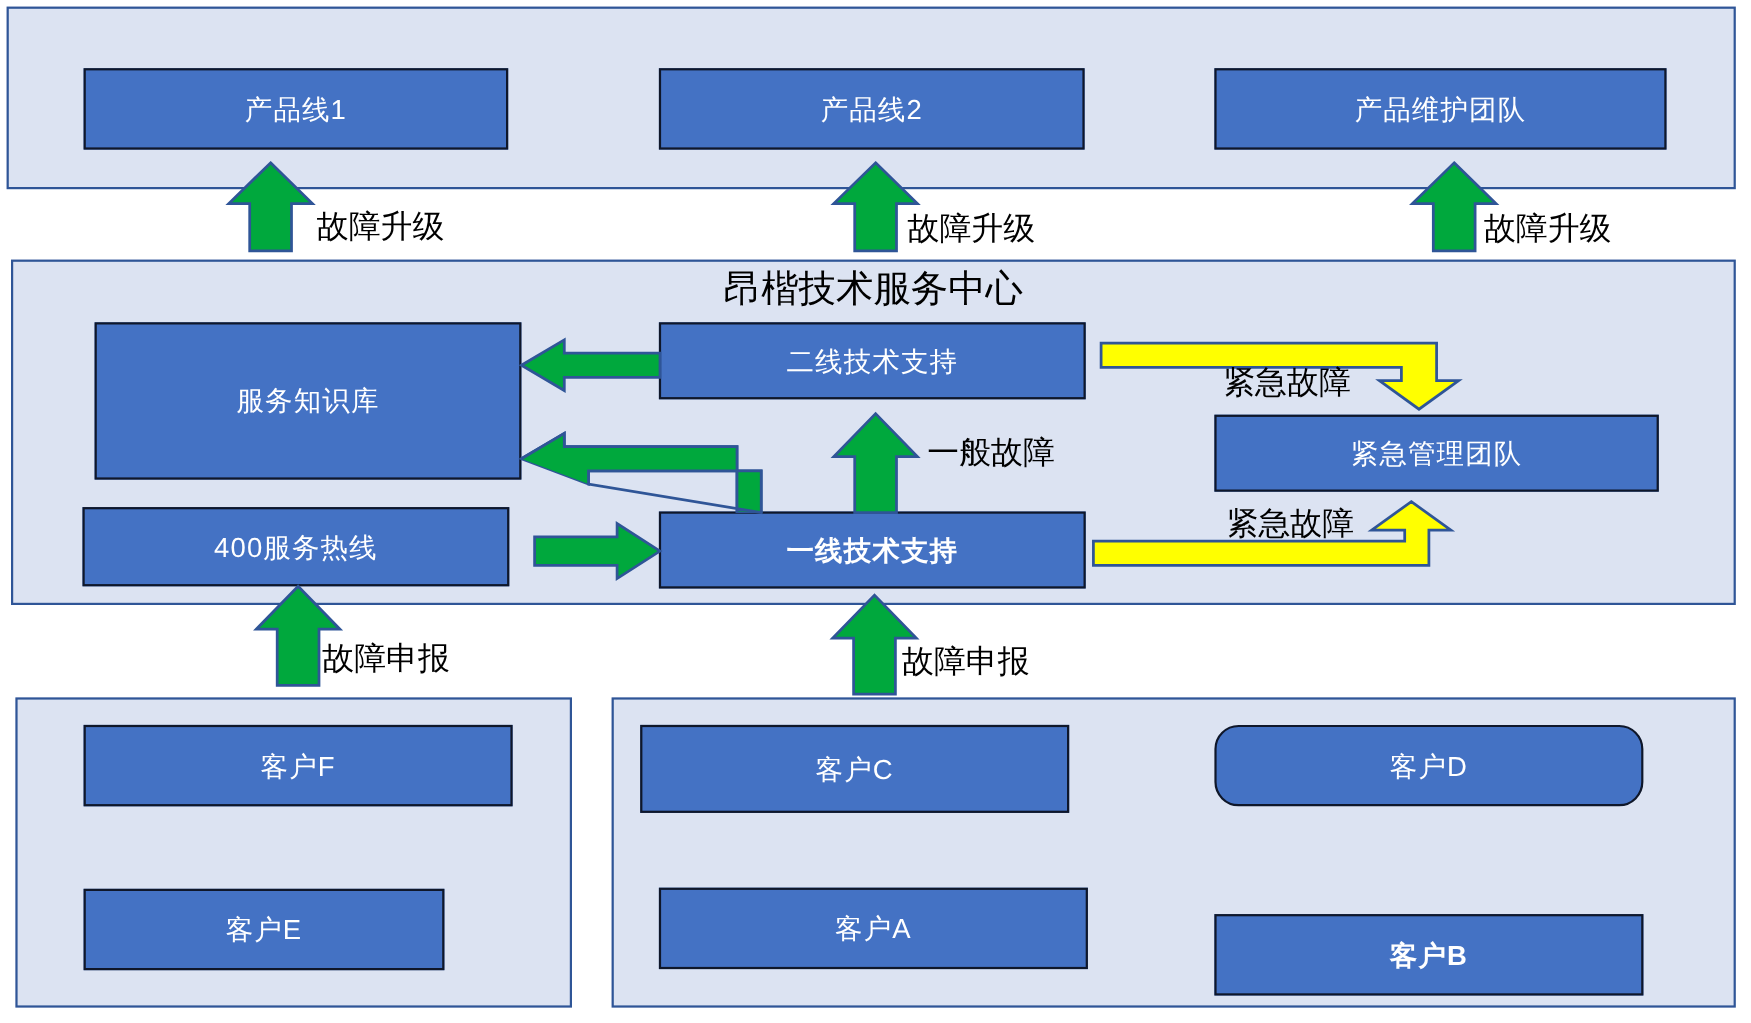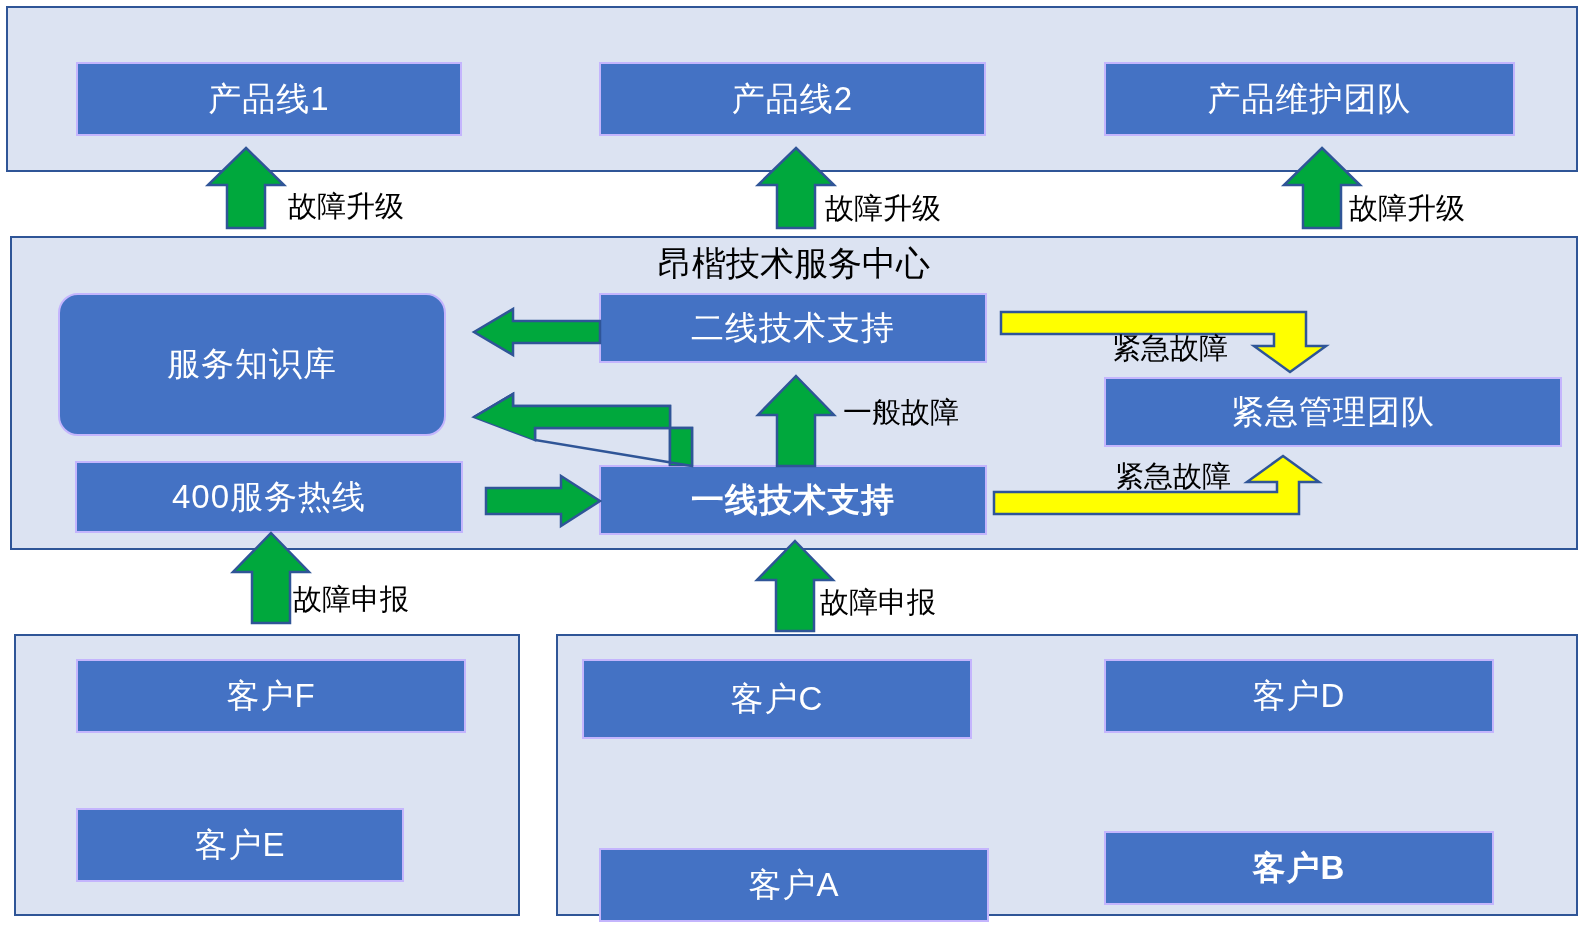"产品线1" .node { border: 2px solid #c4b5fd -> 2px solid #0f172a; font-size: 33px -> 25px }
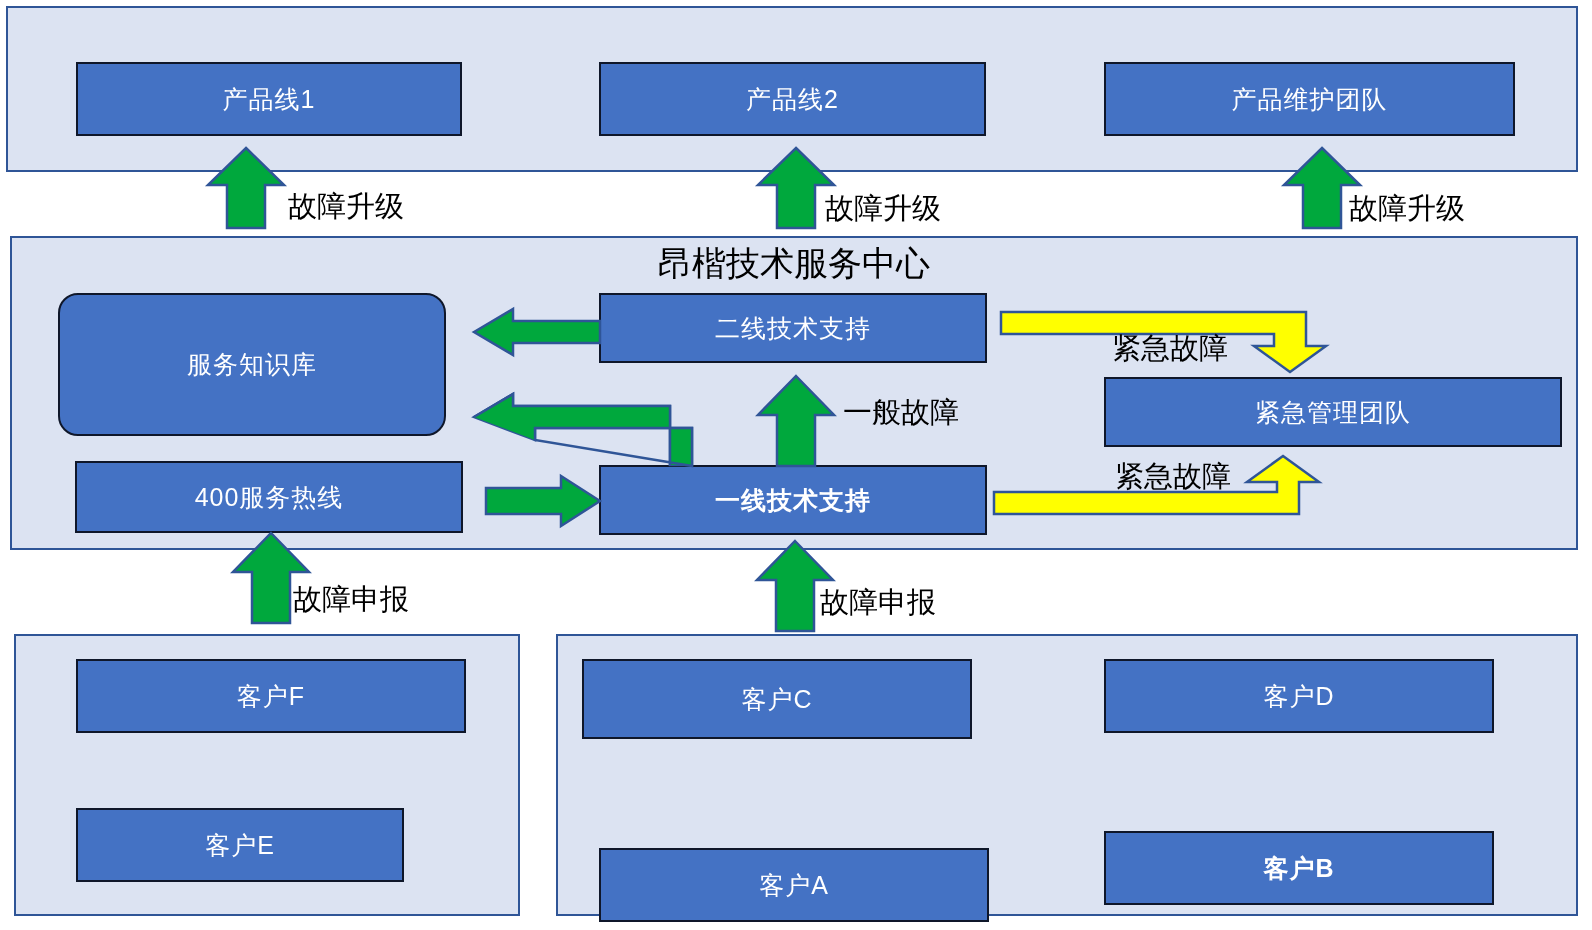"服务知识库" div.node { border-radius: 20px -> none; left: 58px -> 86px }
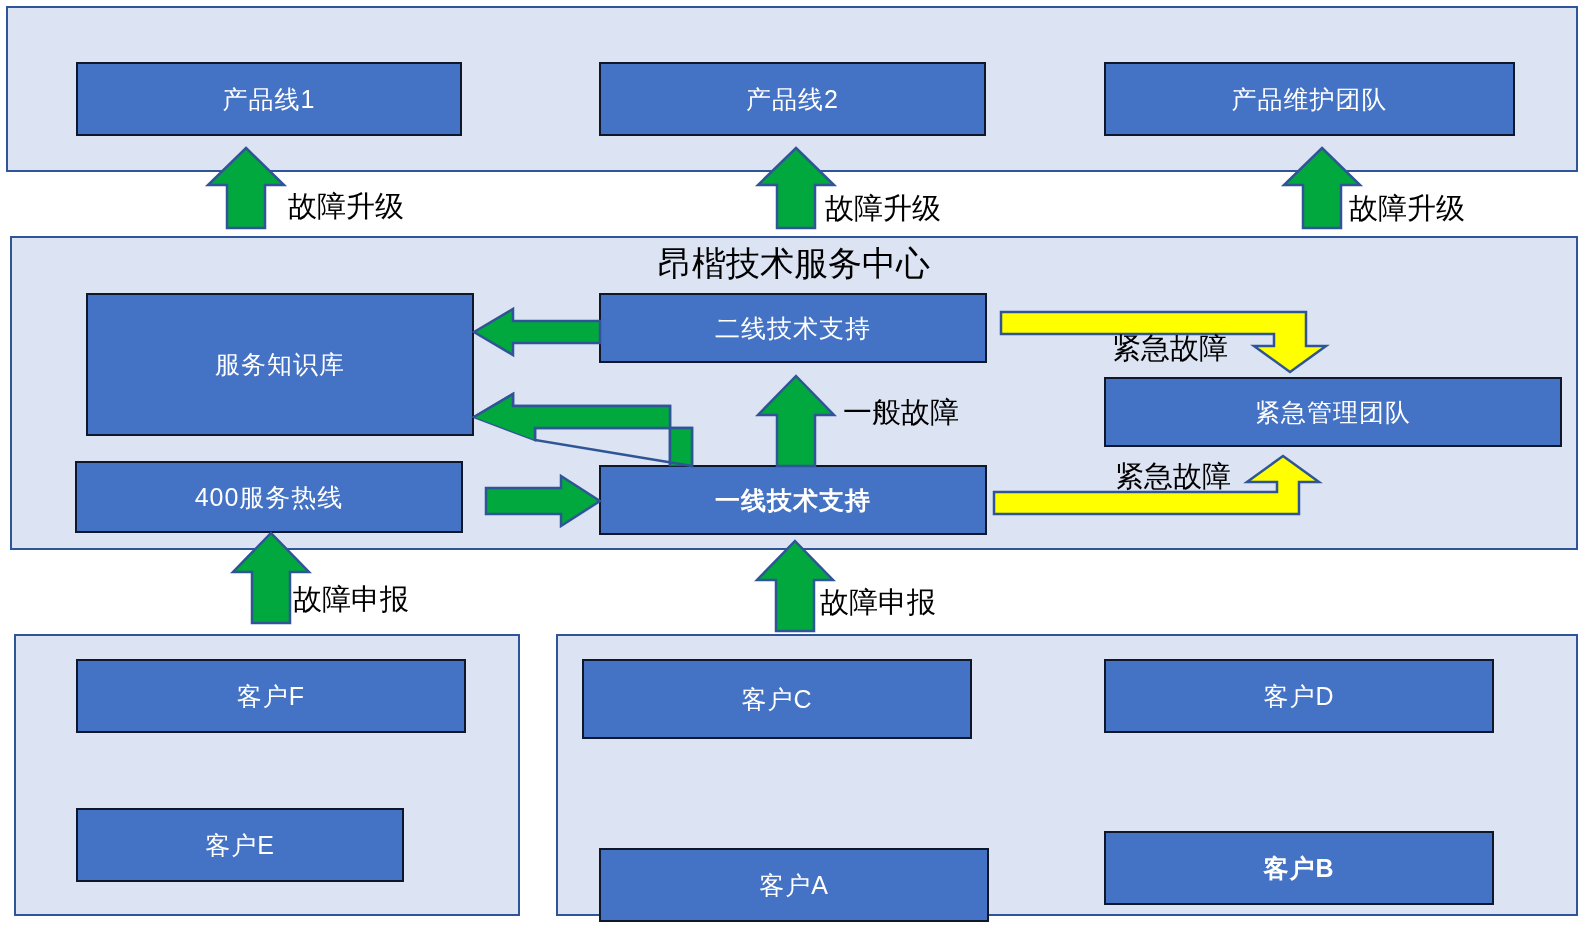"紧急管理团队" div.node { width: 458px -> 404px }
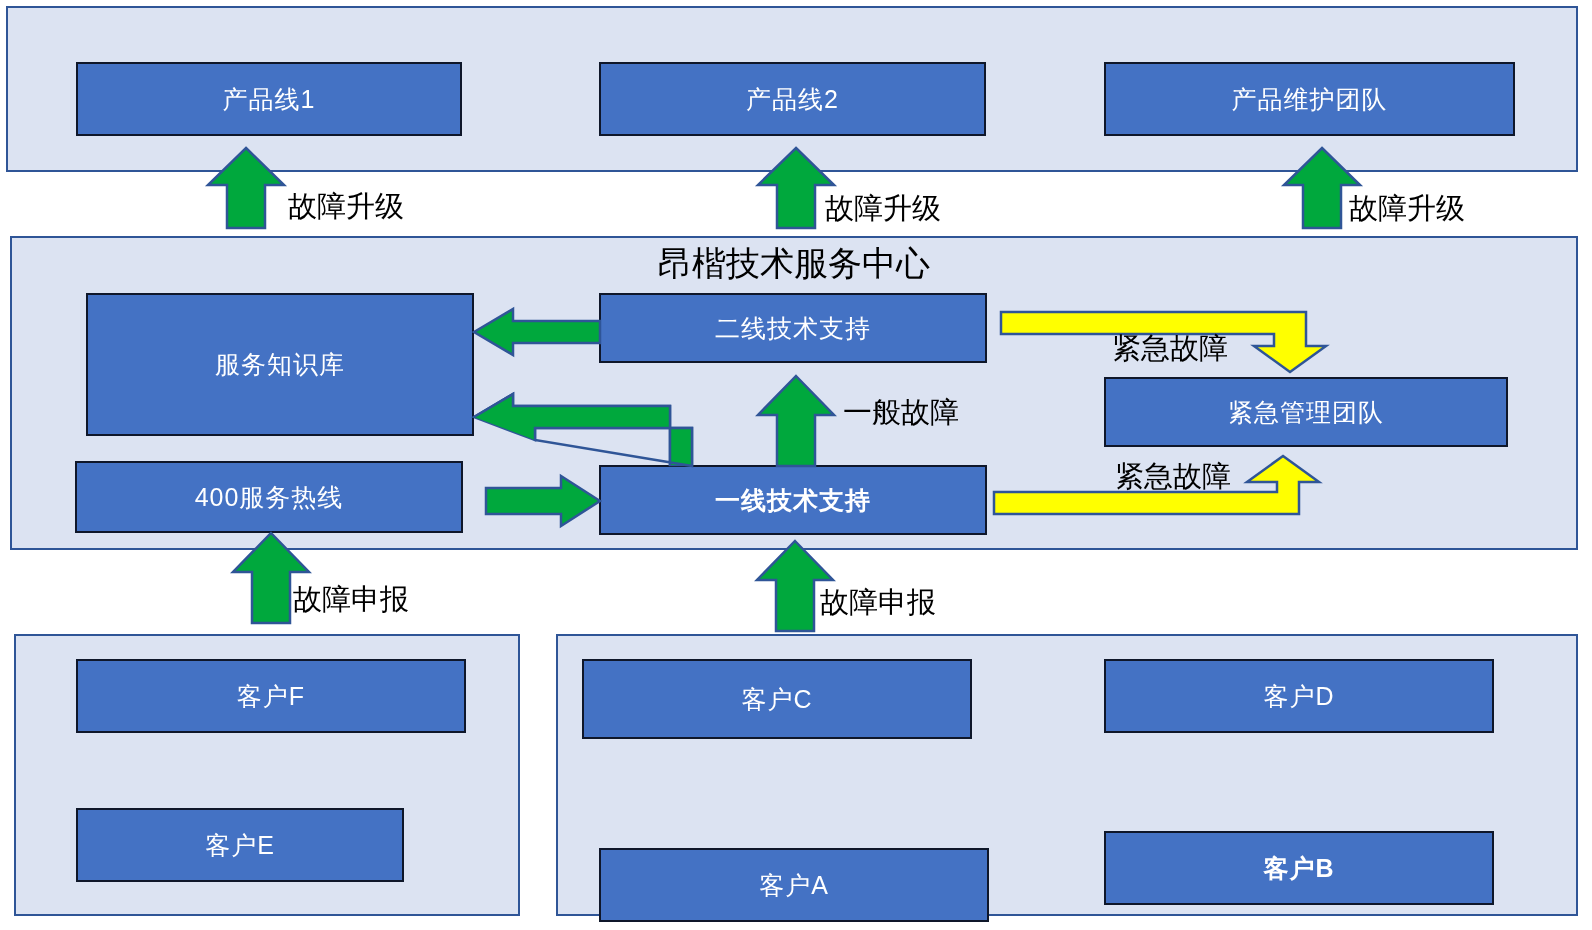"客户D" div.node { border-radius: none -> 22px }
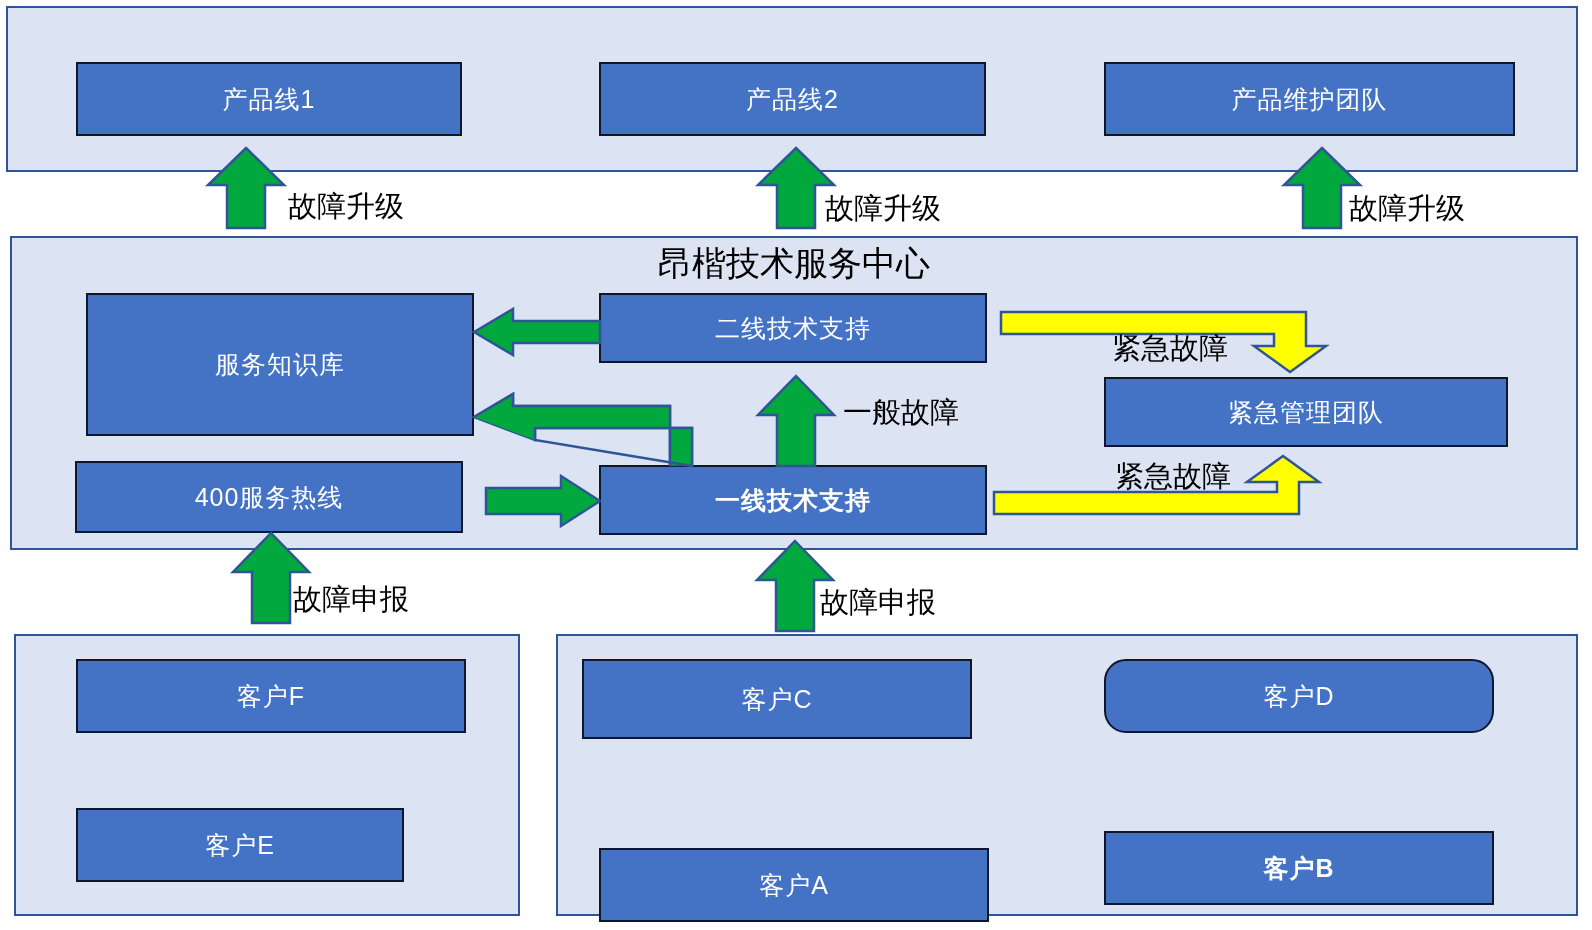"客户A" div.node { margin-top: 41px -> none }
